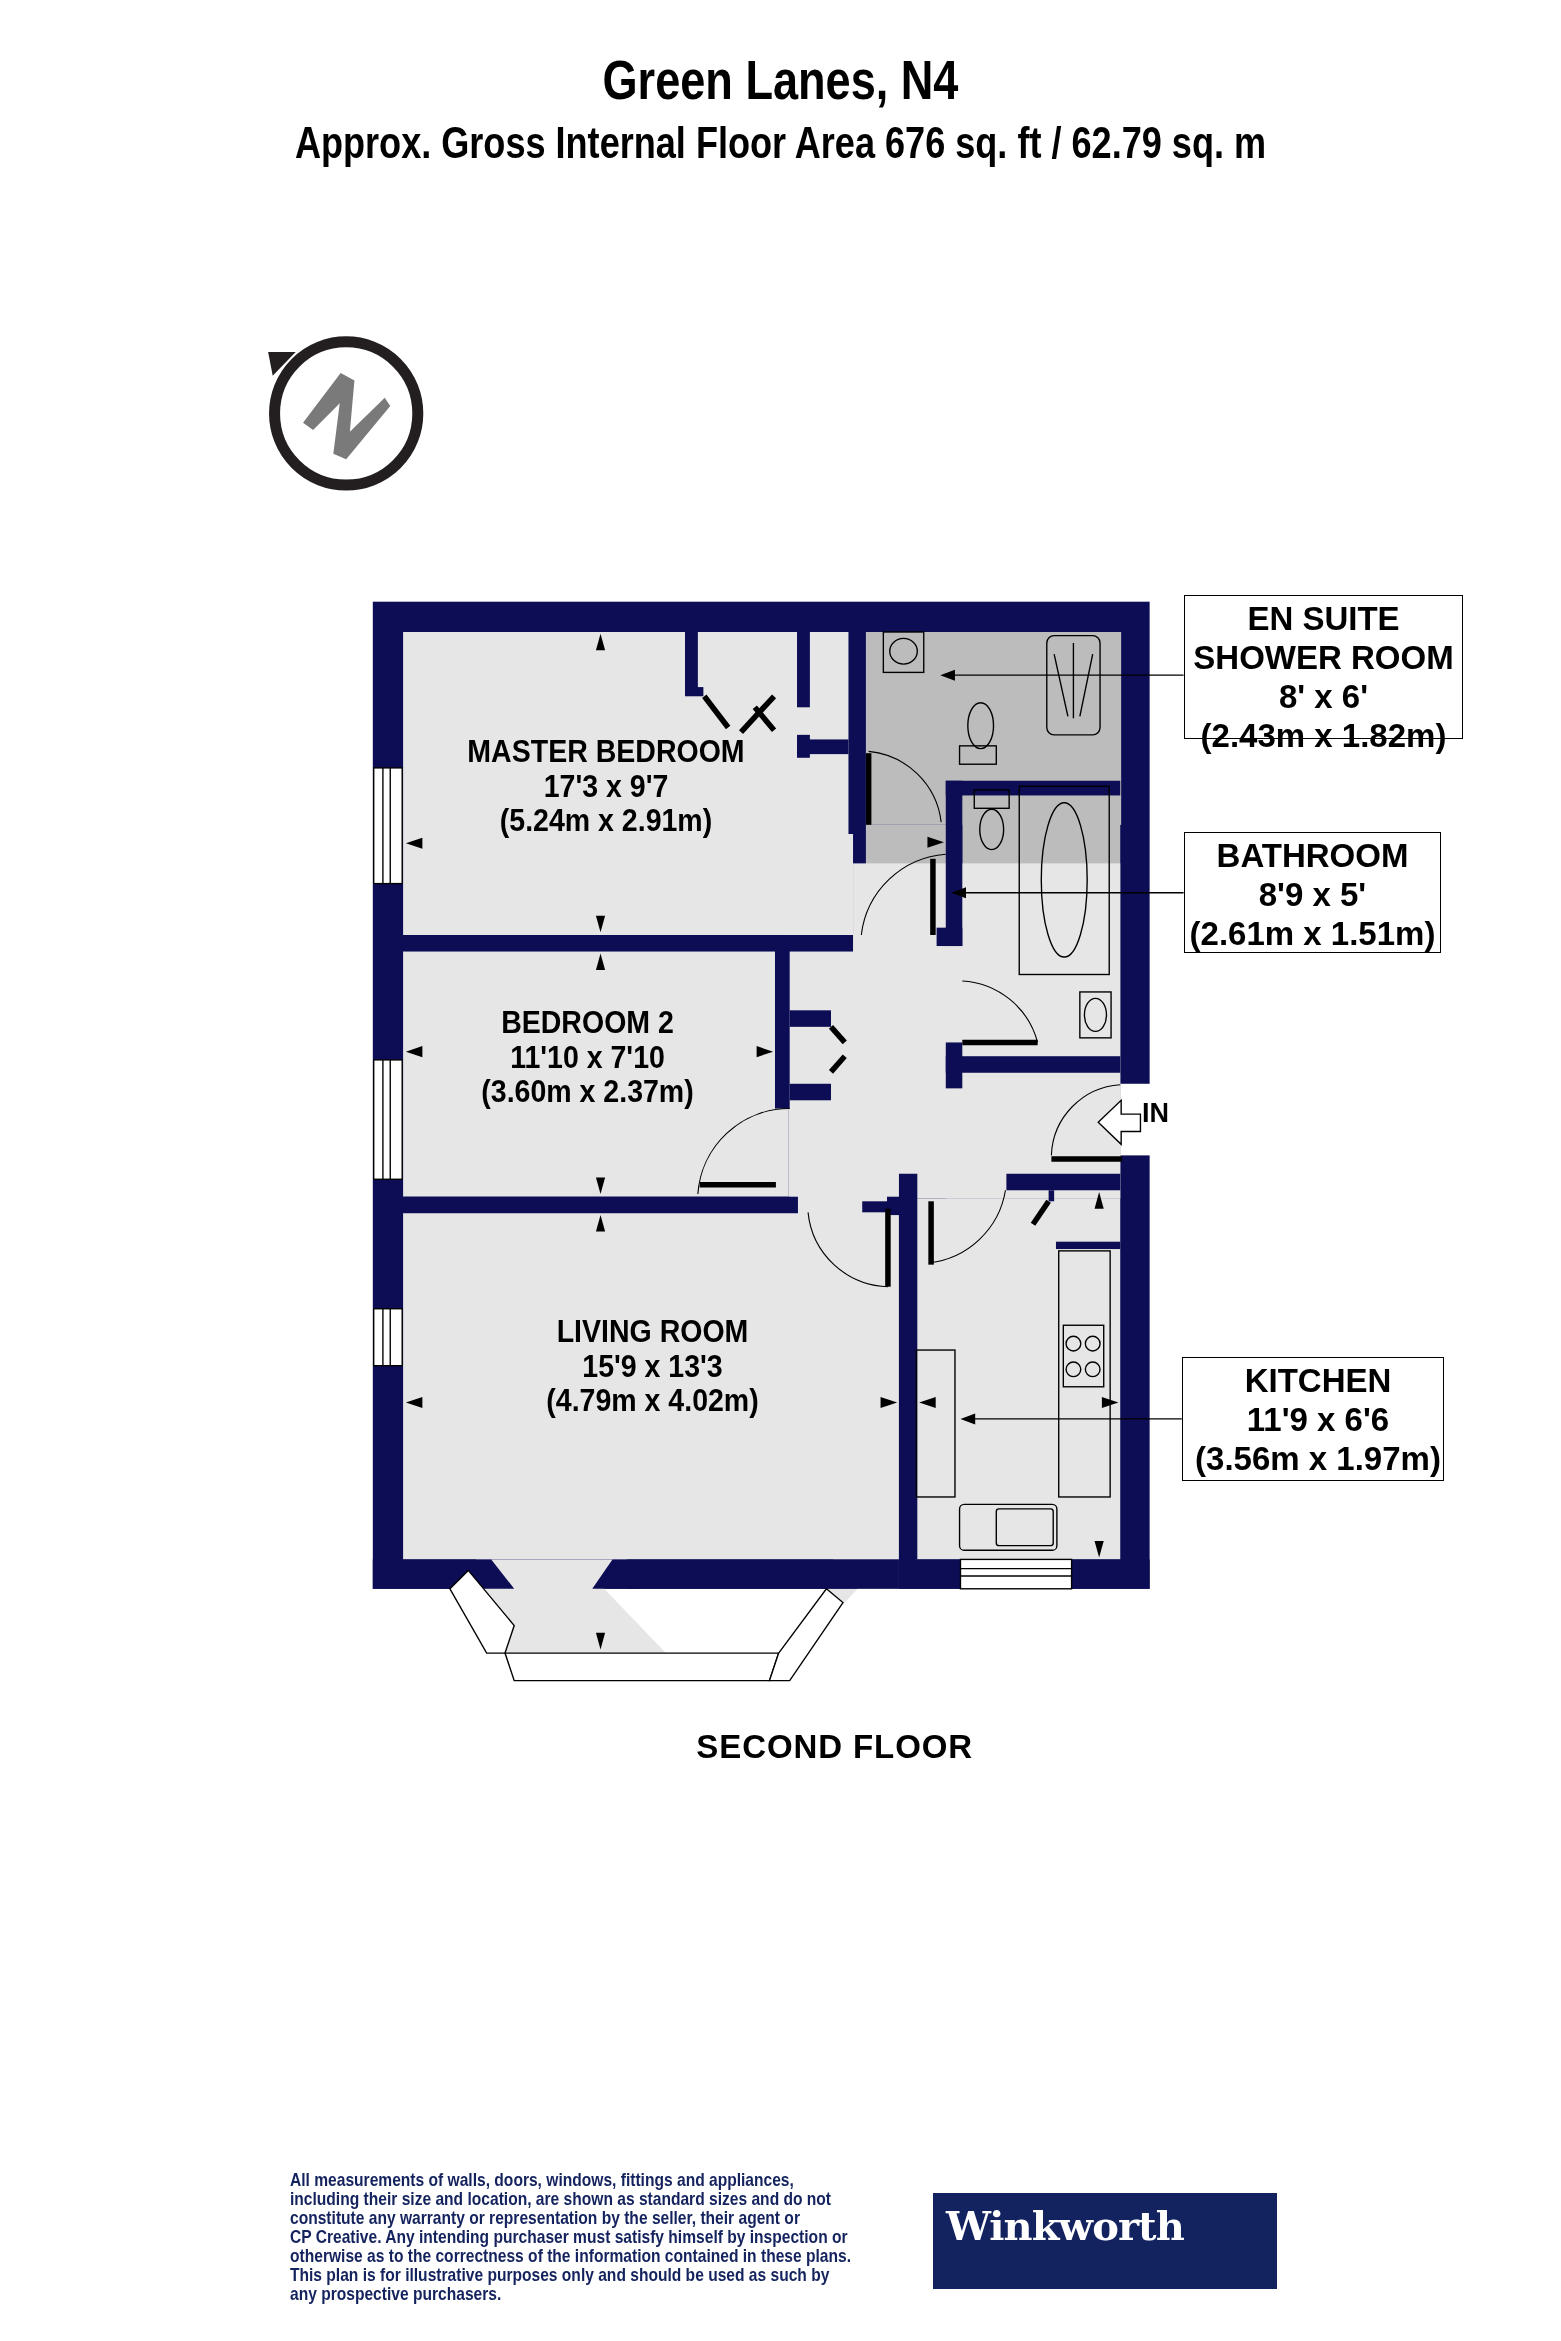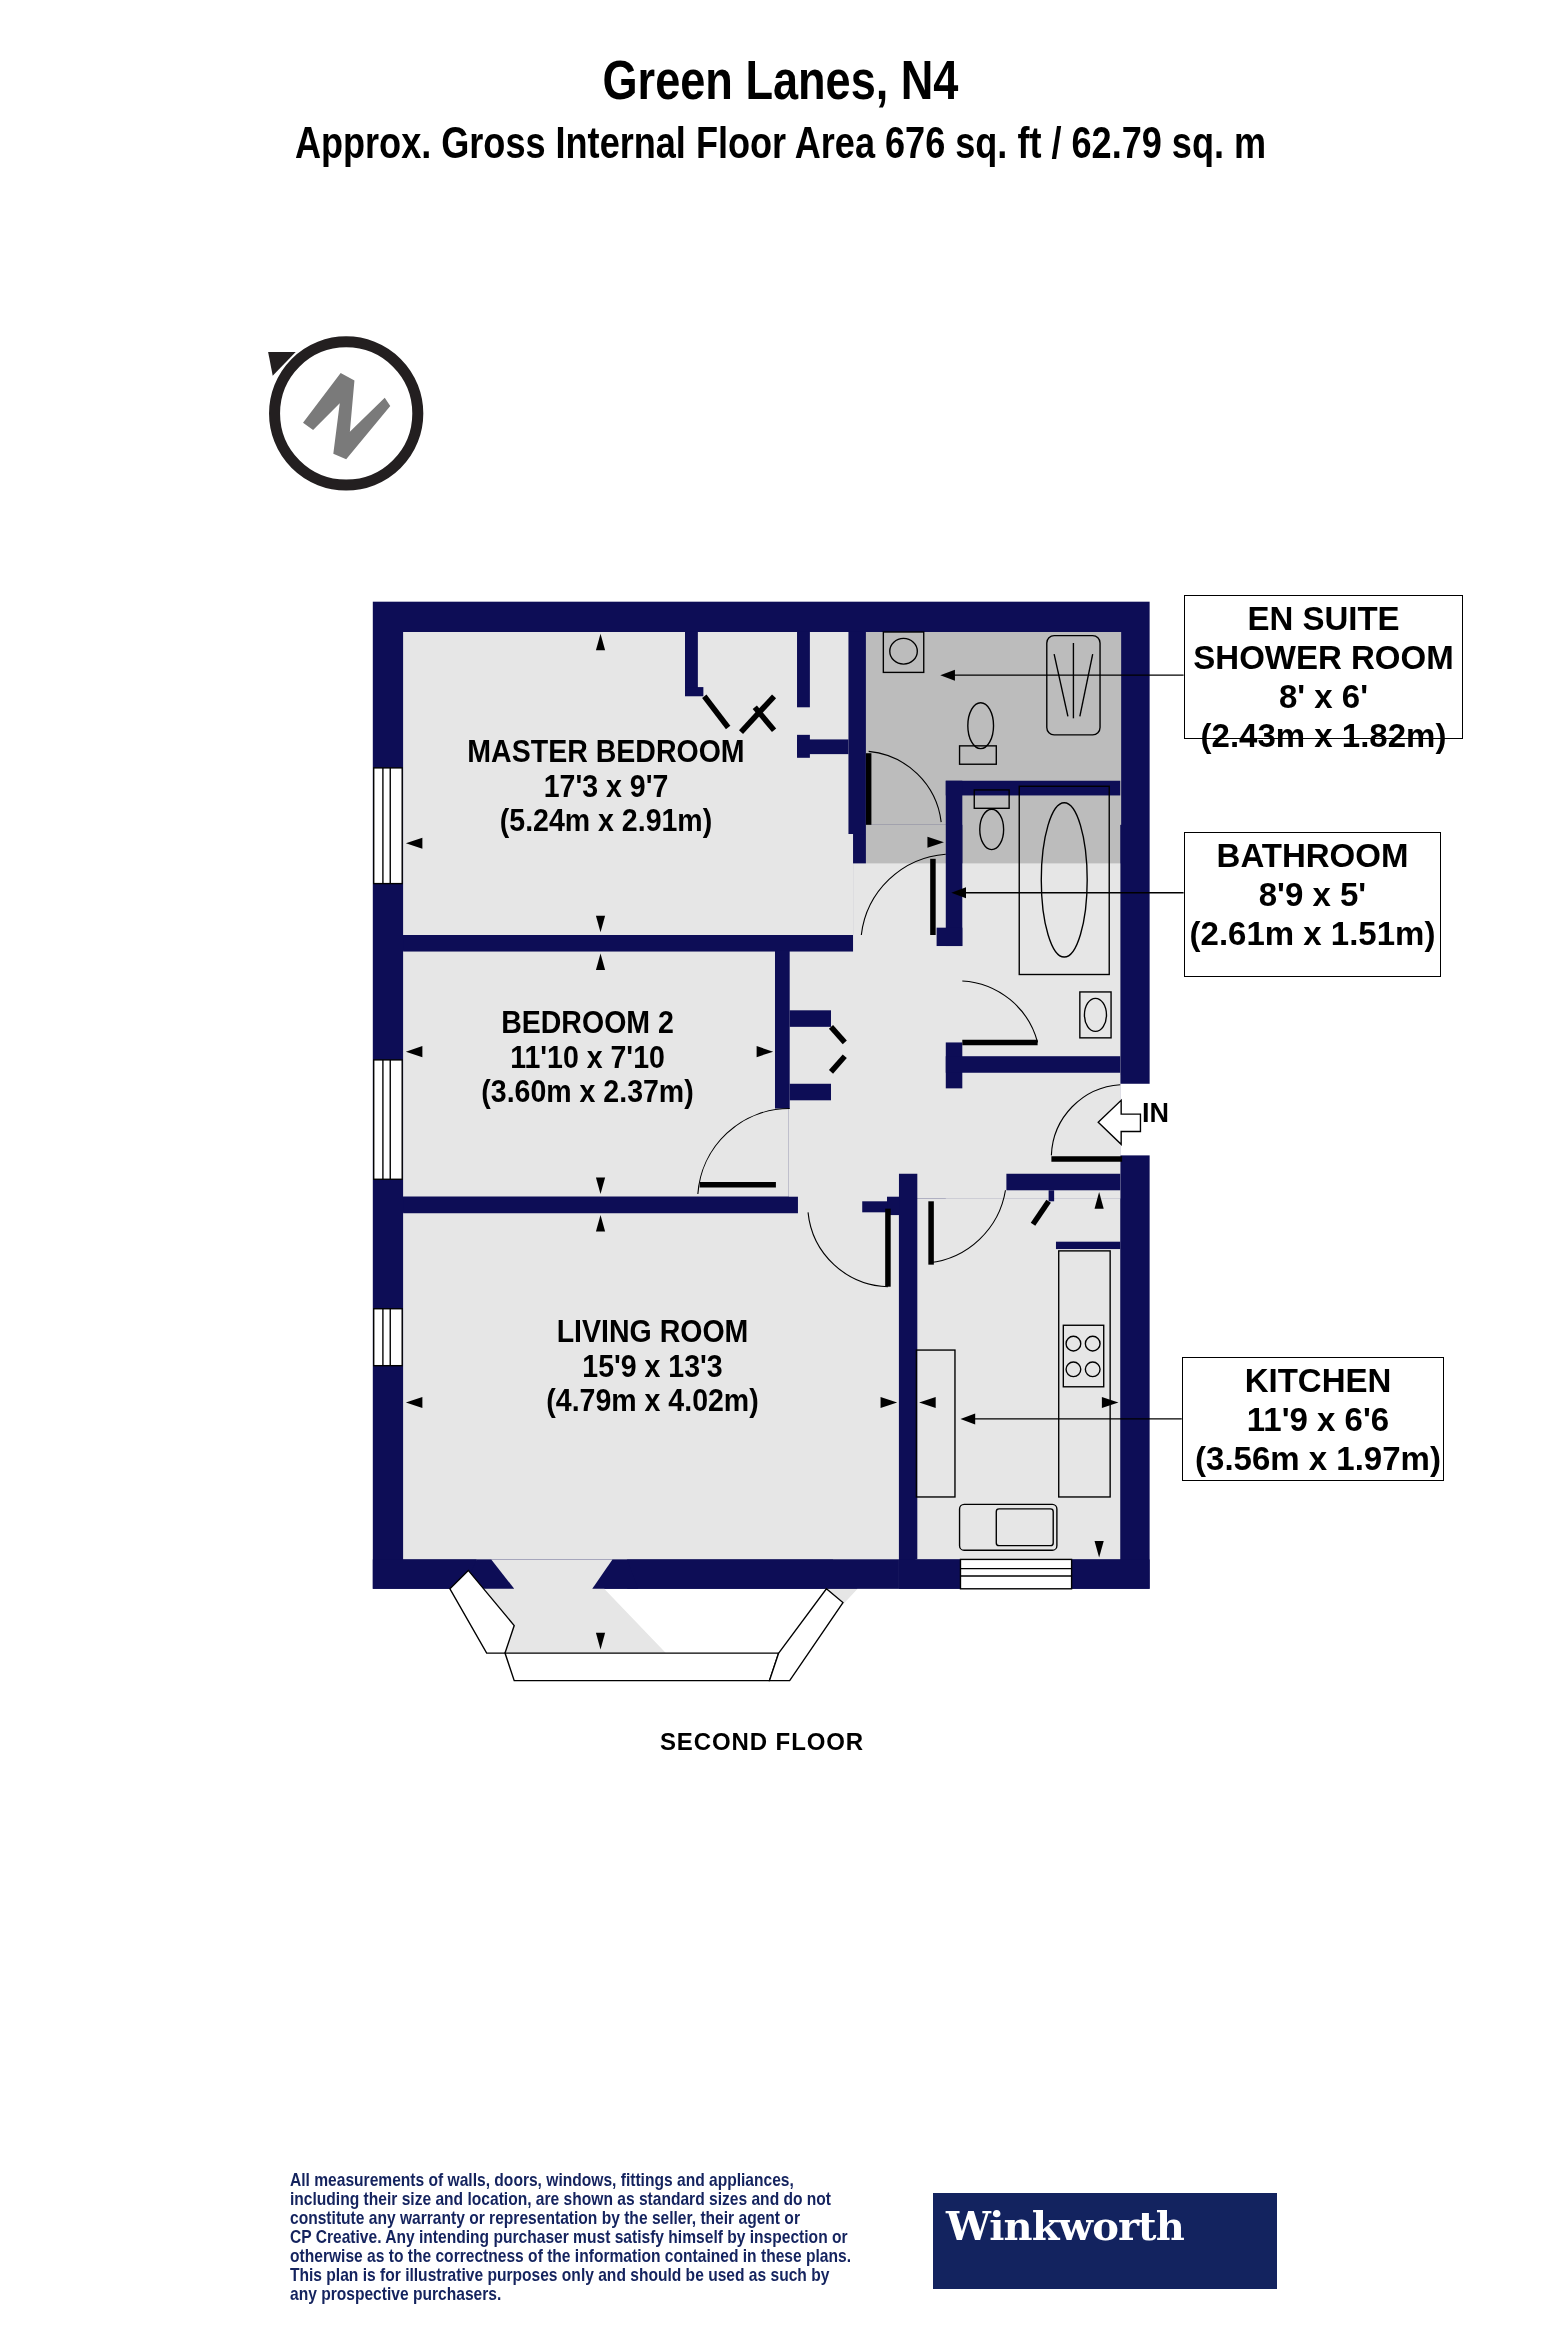"BATHROOM" div.box { height: 145px -> 121px }
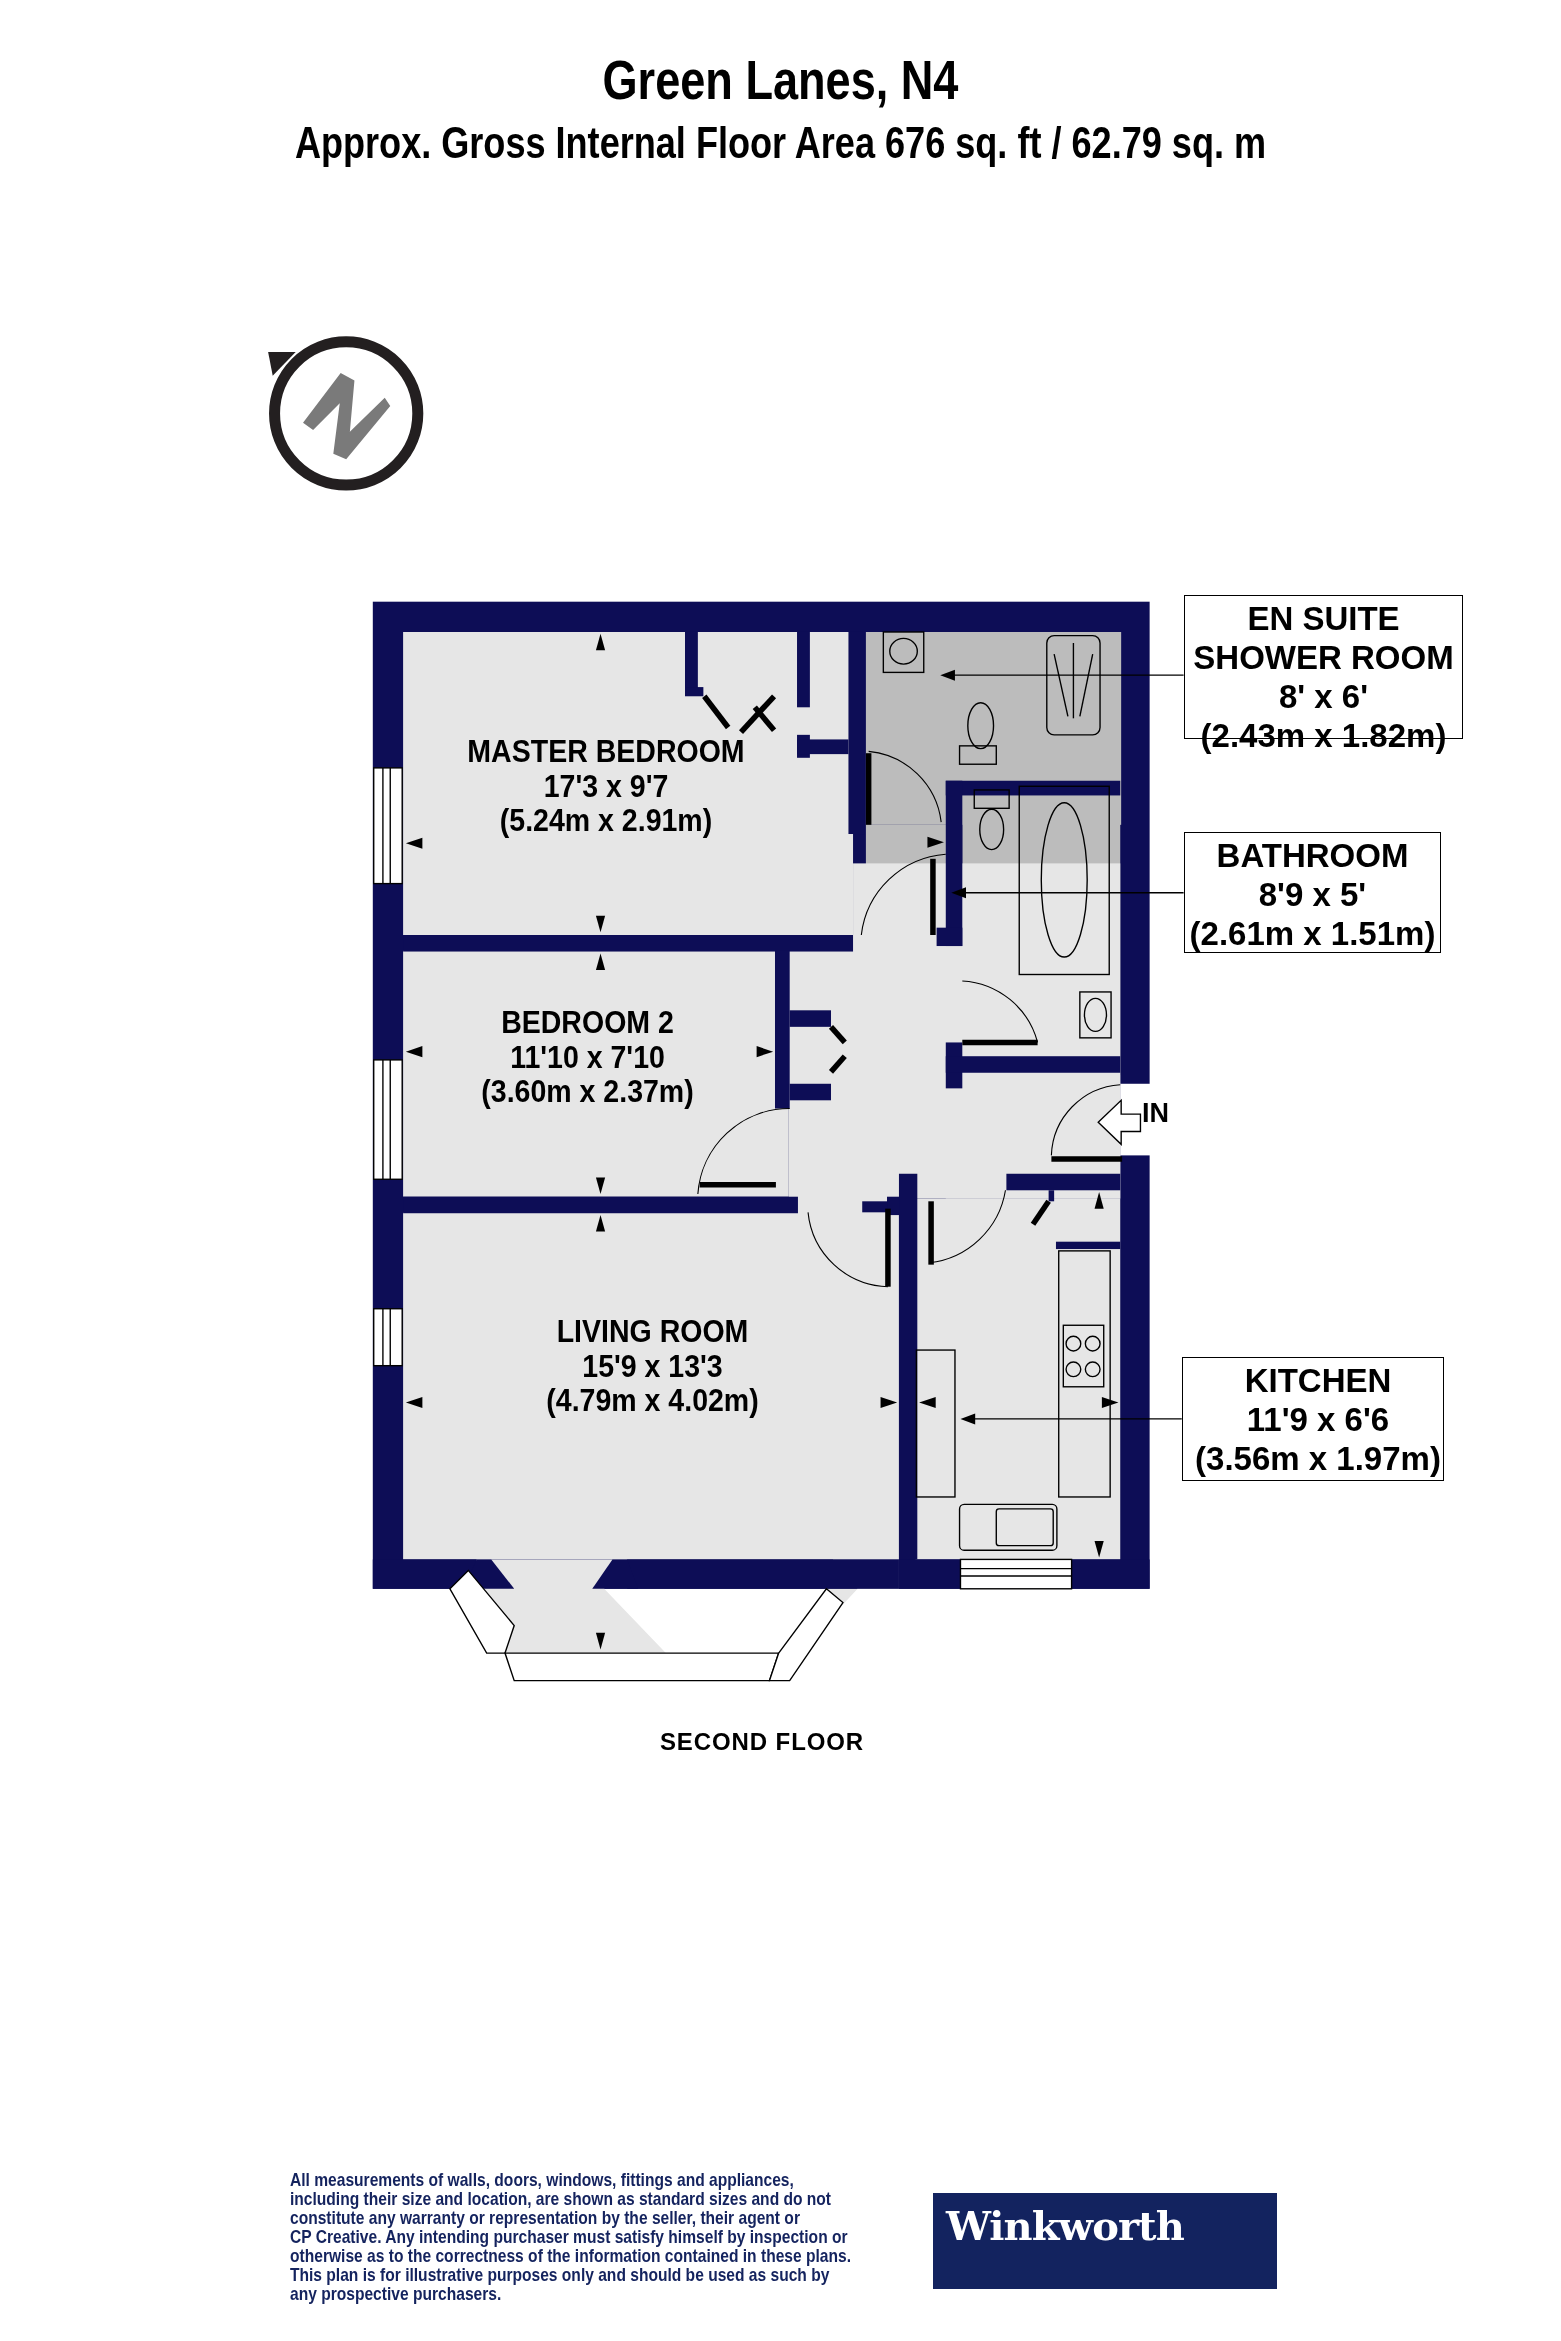"SECOND FLOOR" #floor-label { font-size: 24px -> 33px; text-align: center -> right }
